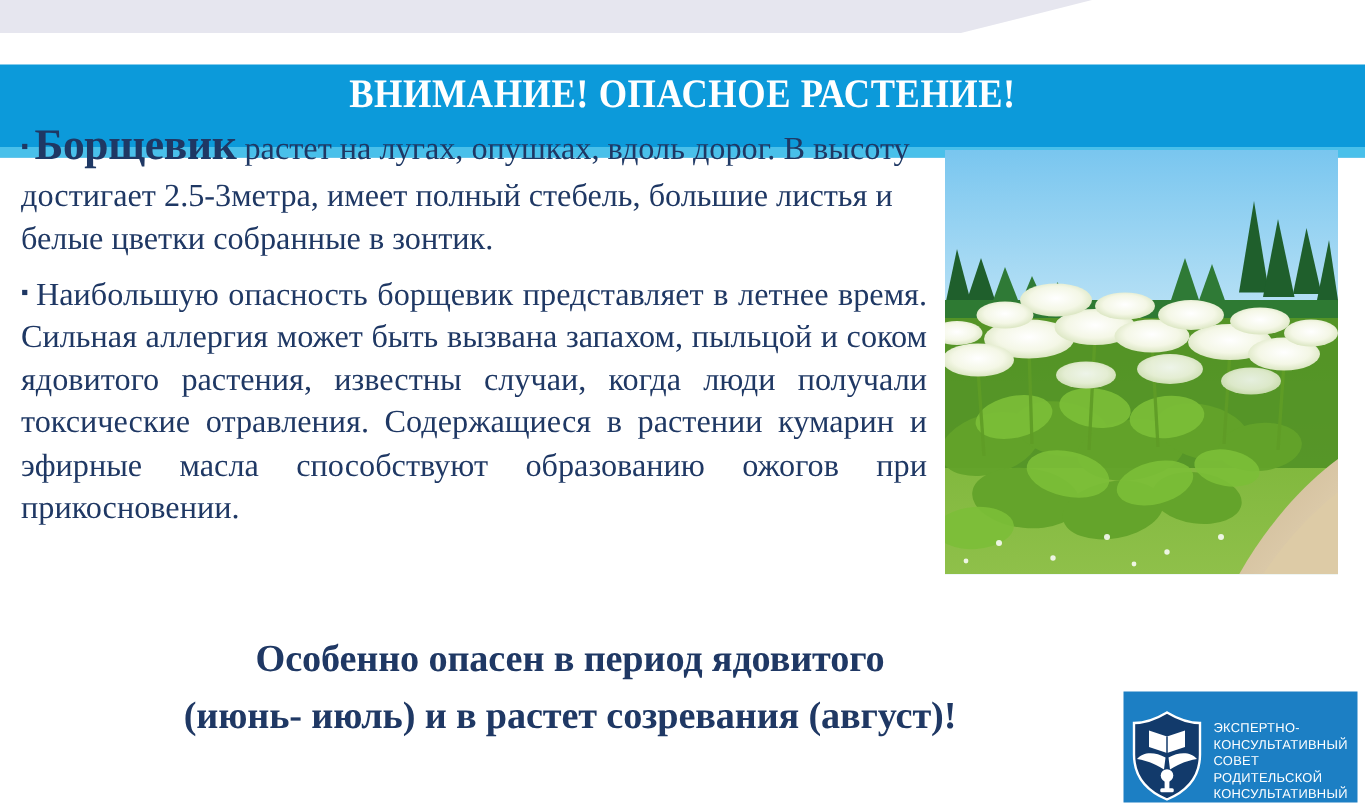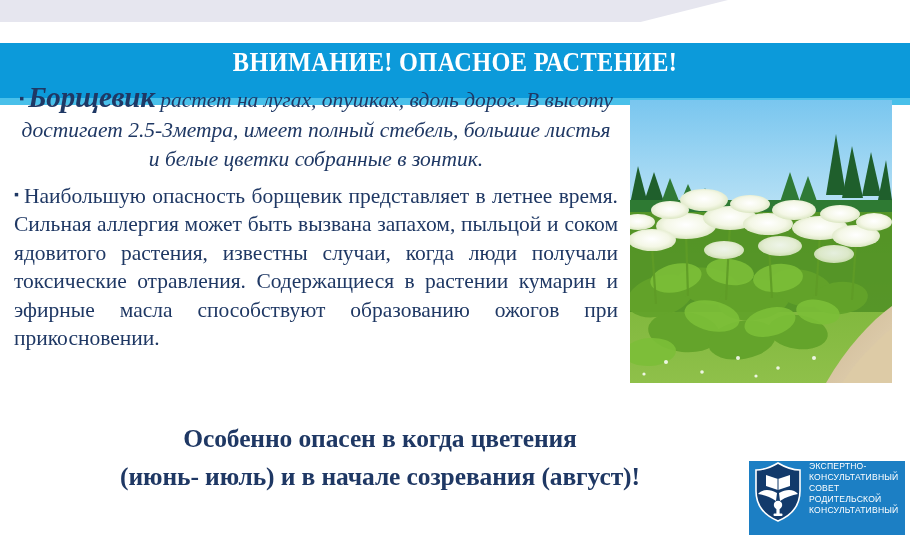"▪ Борщевик растет на лугах," .para.p1 { font-style: italic -> none; text-align: center -> left }
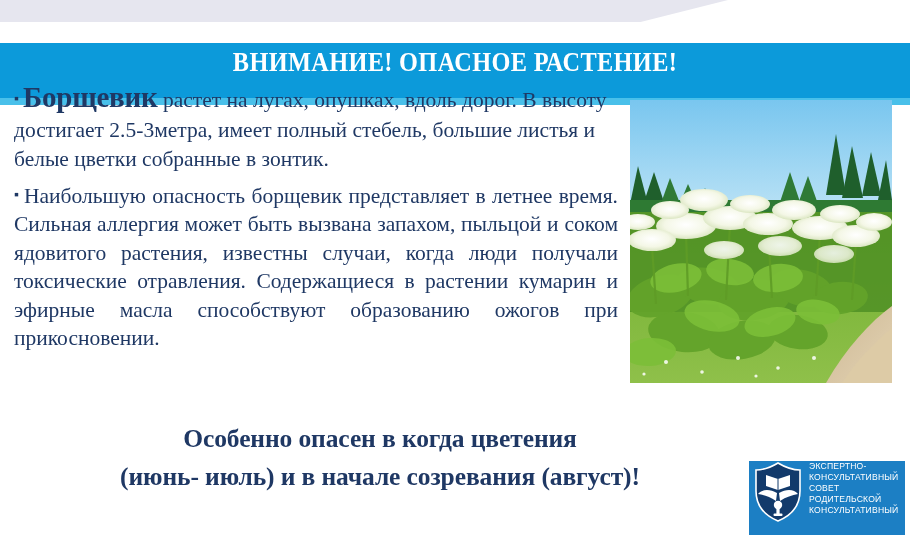"Особенно опасен в когда цветения" div { text: когда цветения -> период ядовитого }
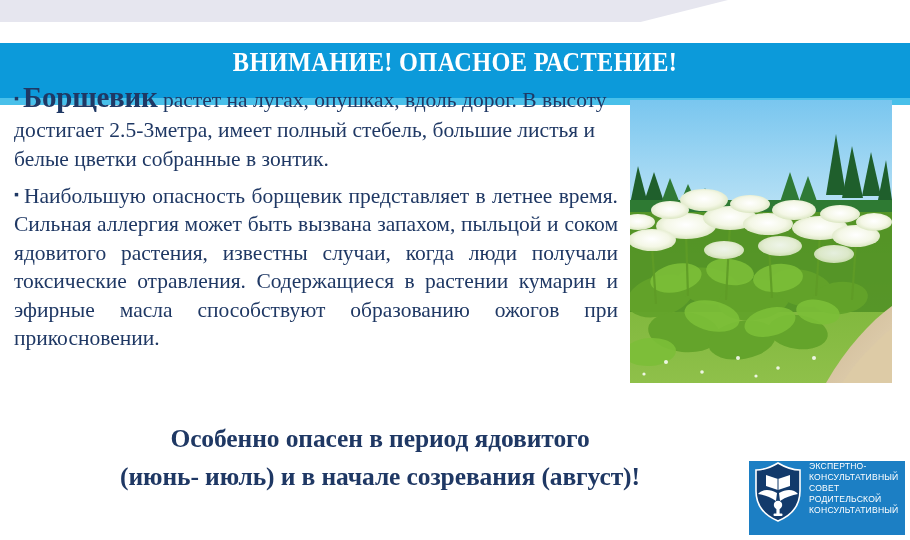"(июнь- июль) и в начале" div { text: начале -> растет }
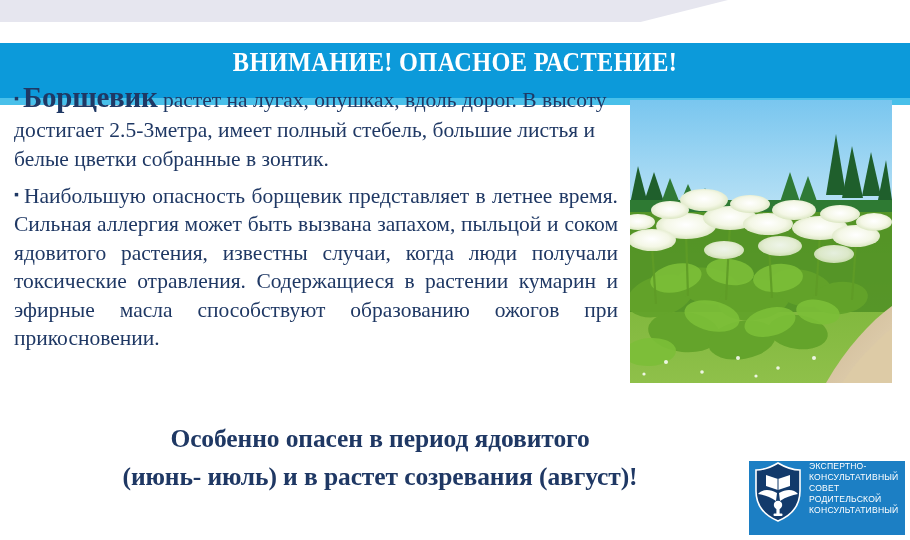"ЭКСПЕРТНО-" .logo { align-items: flex-start -> flex-end }
